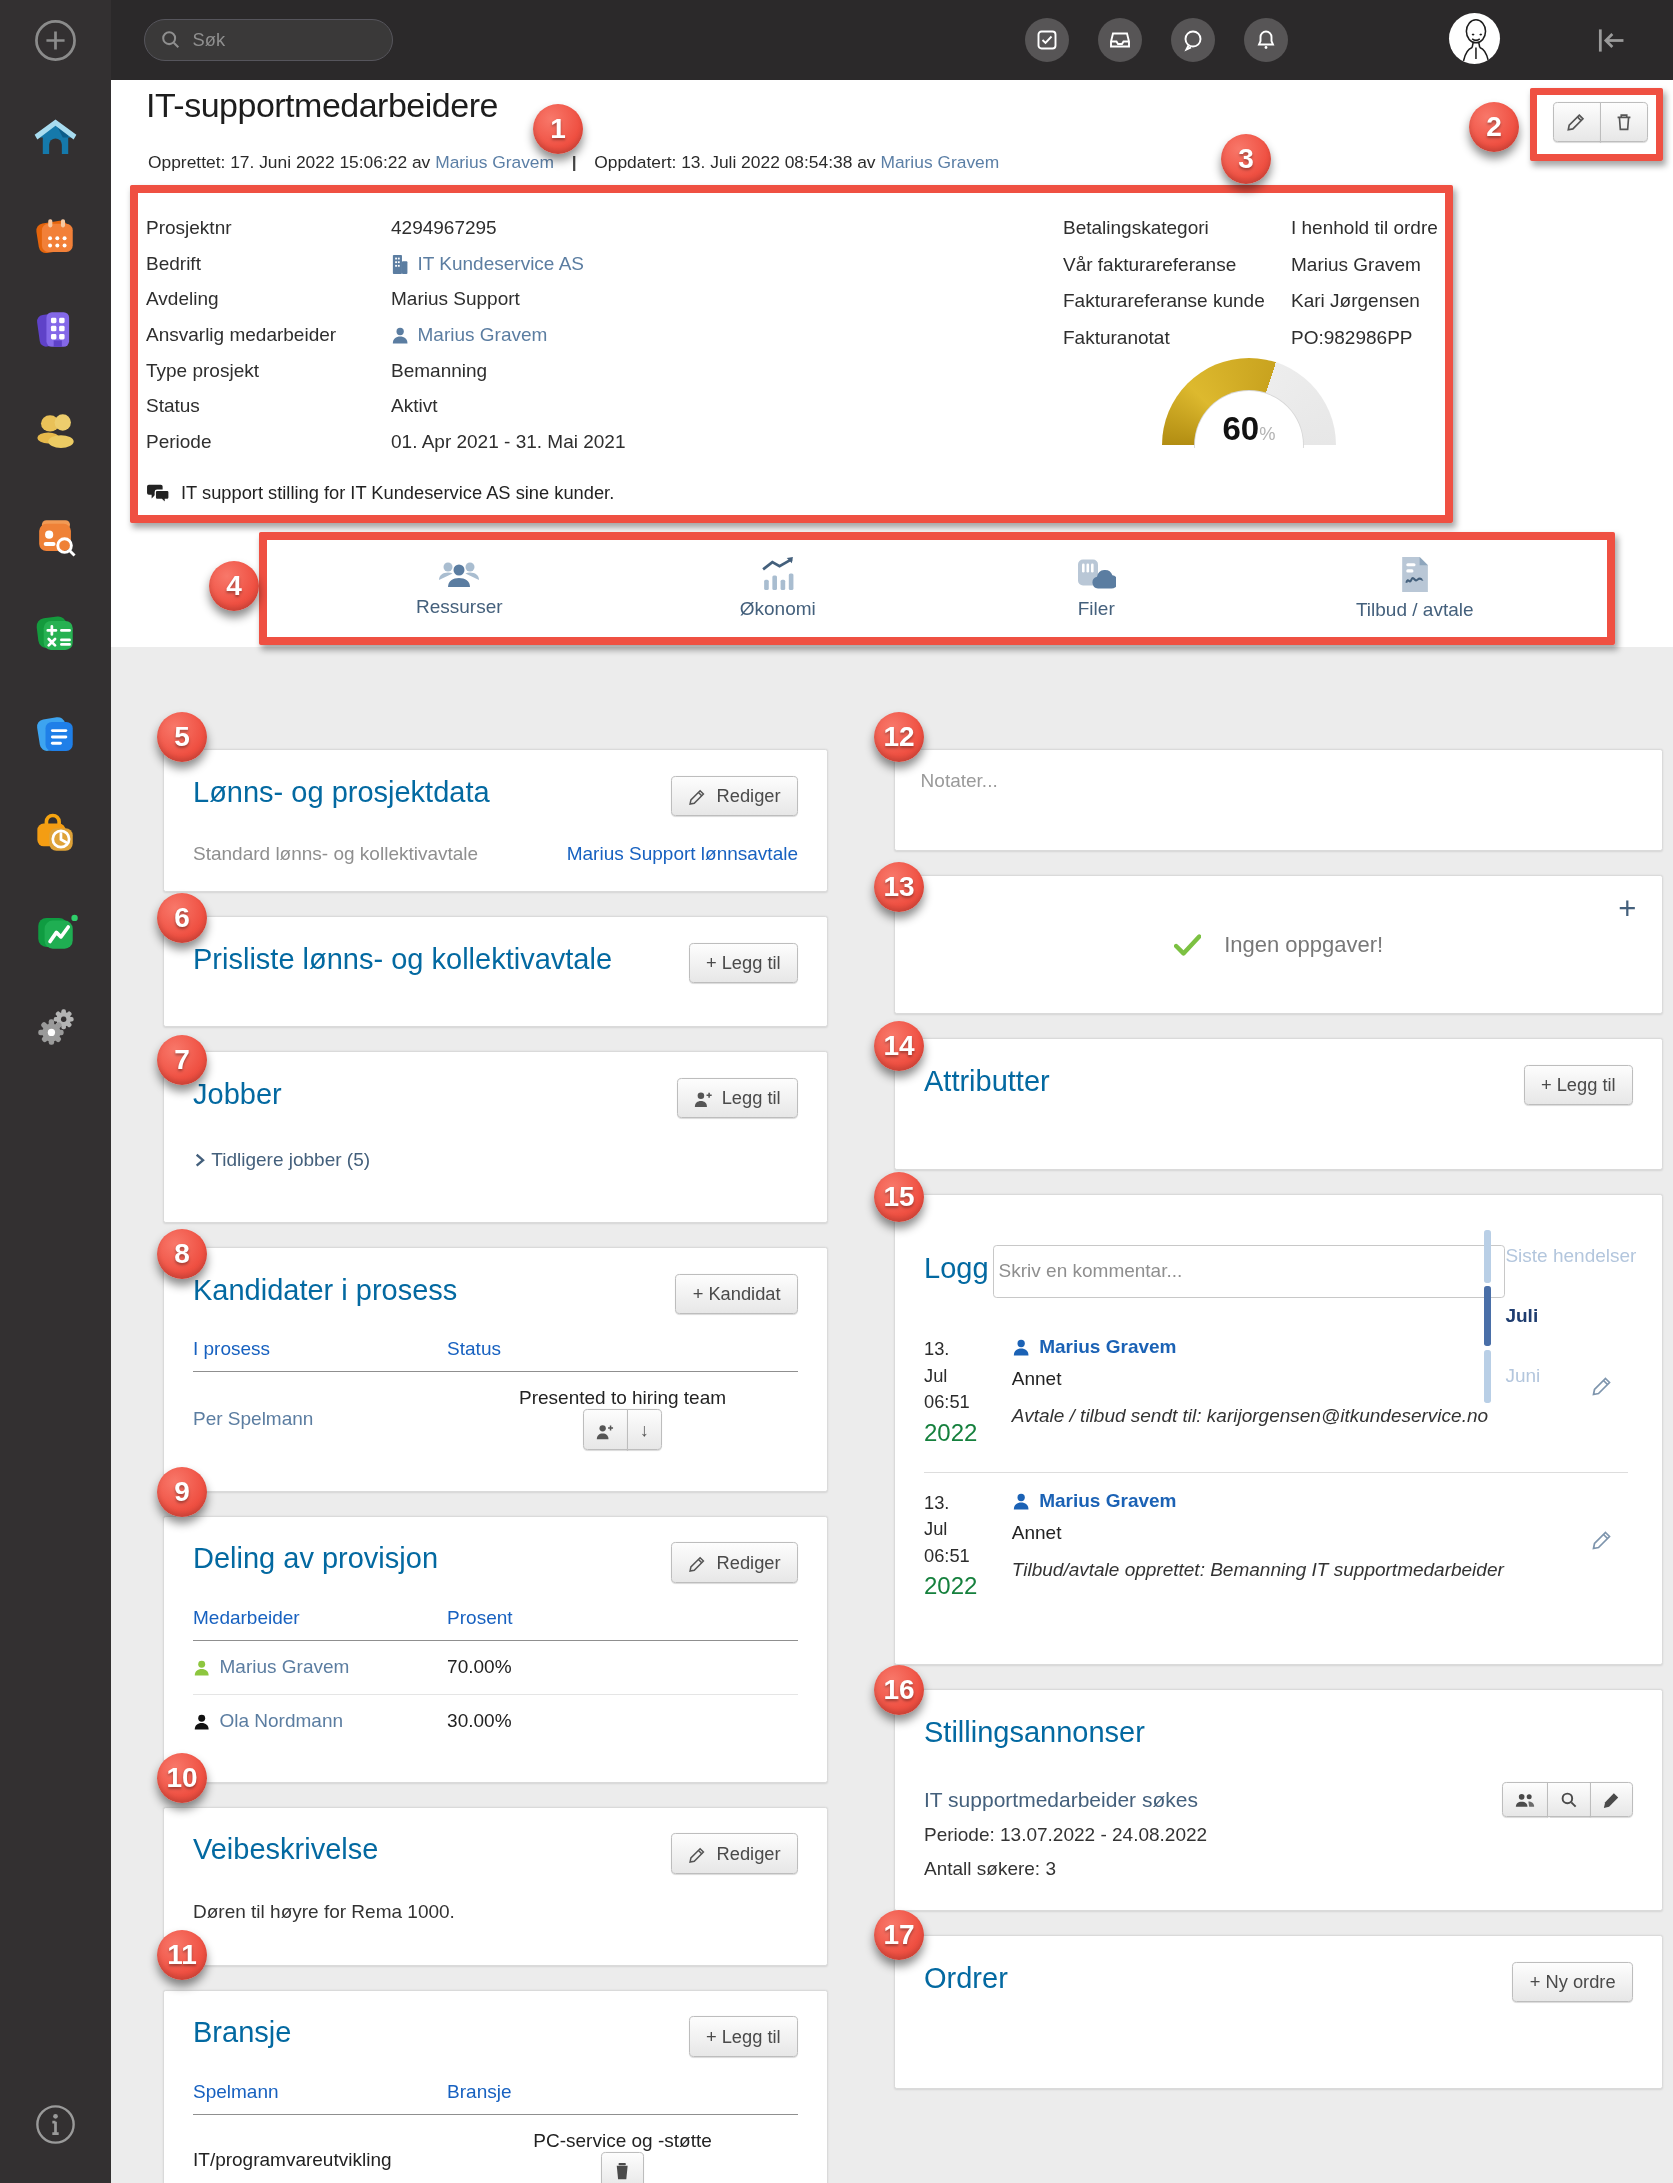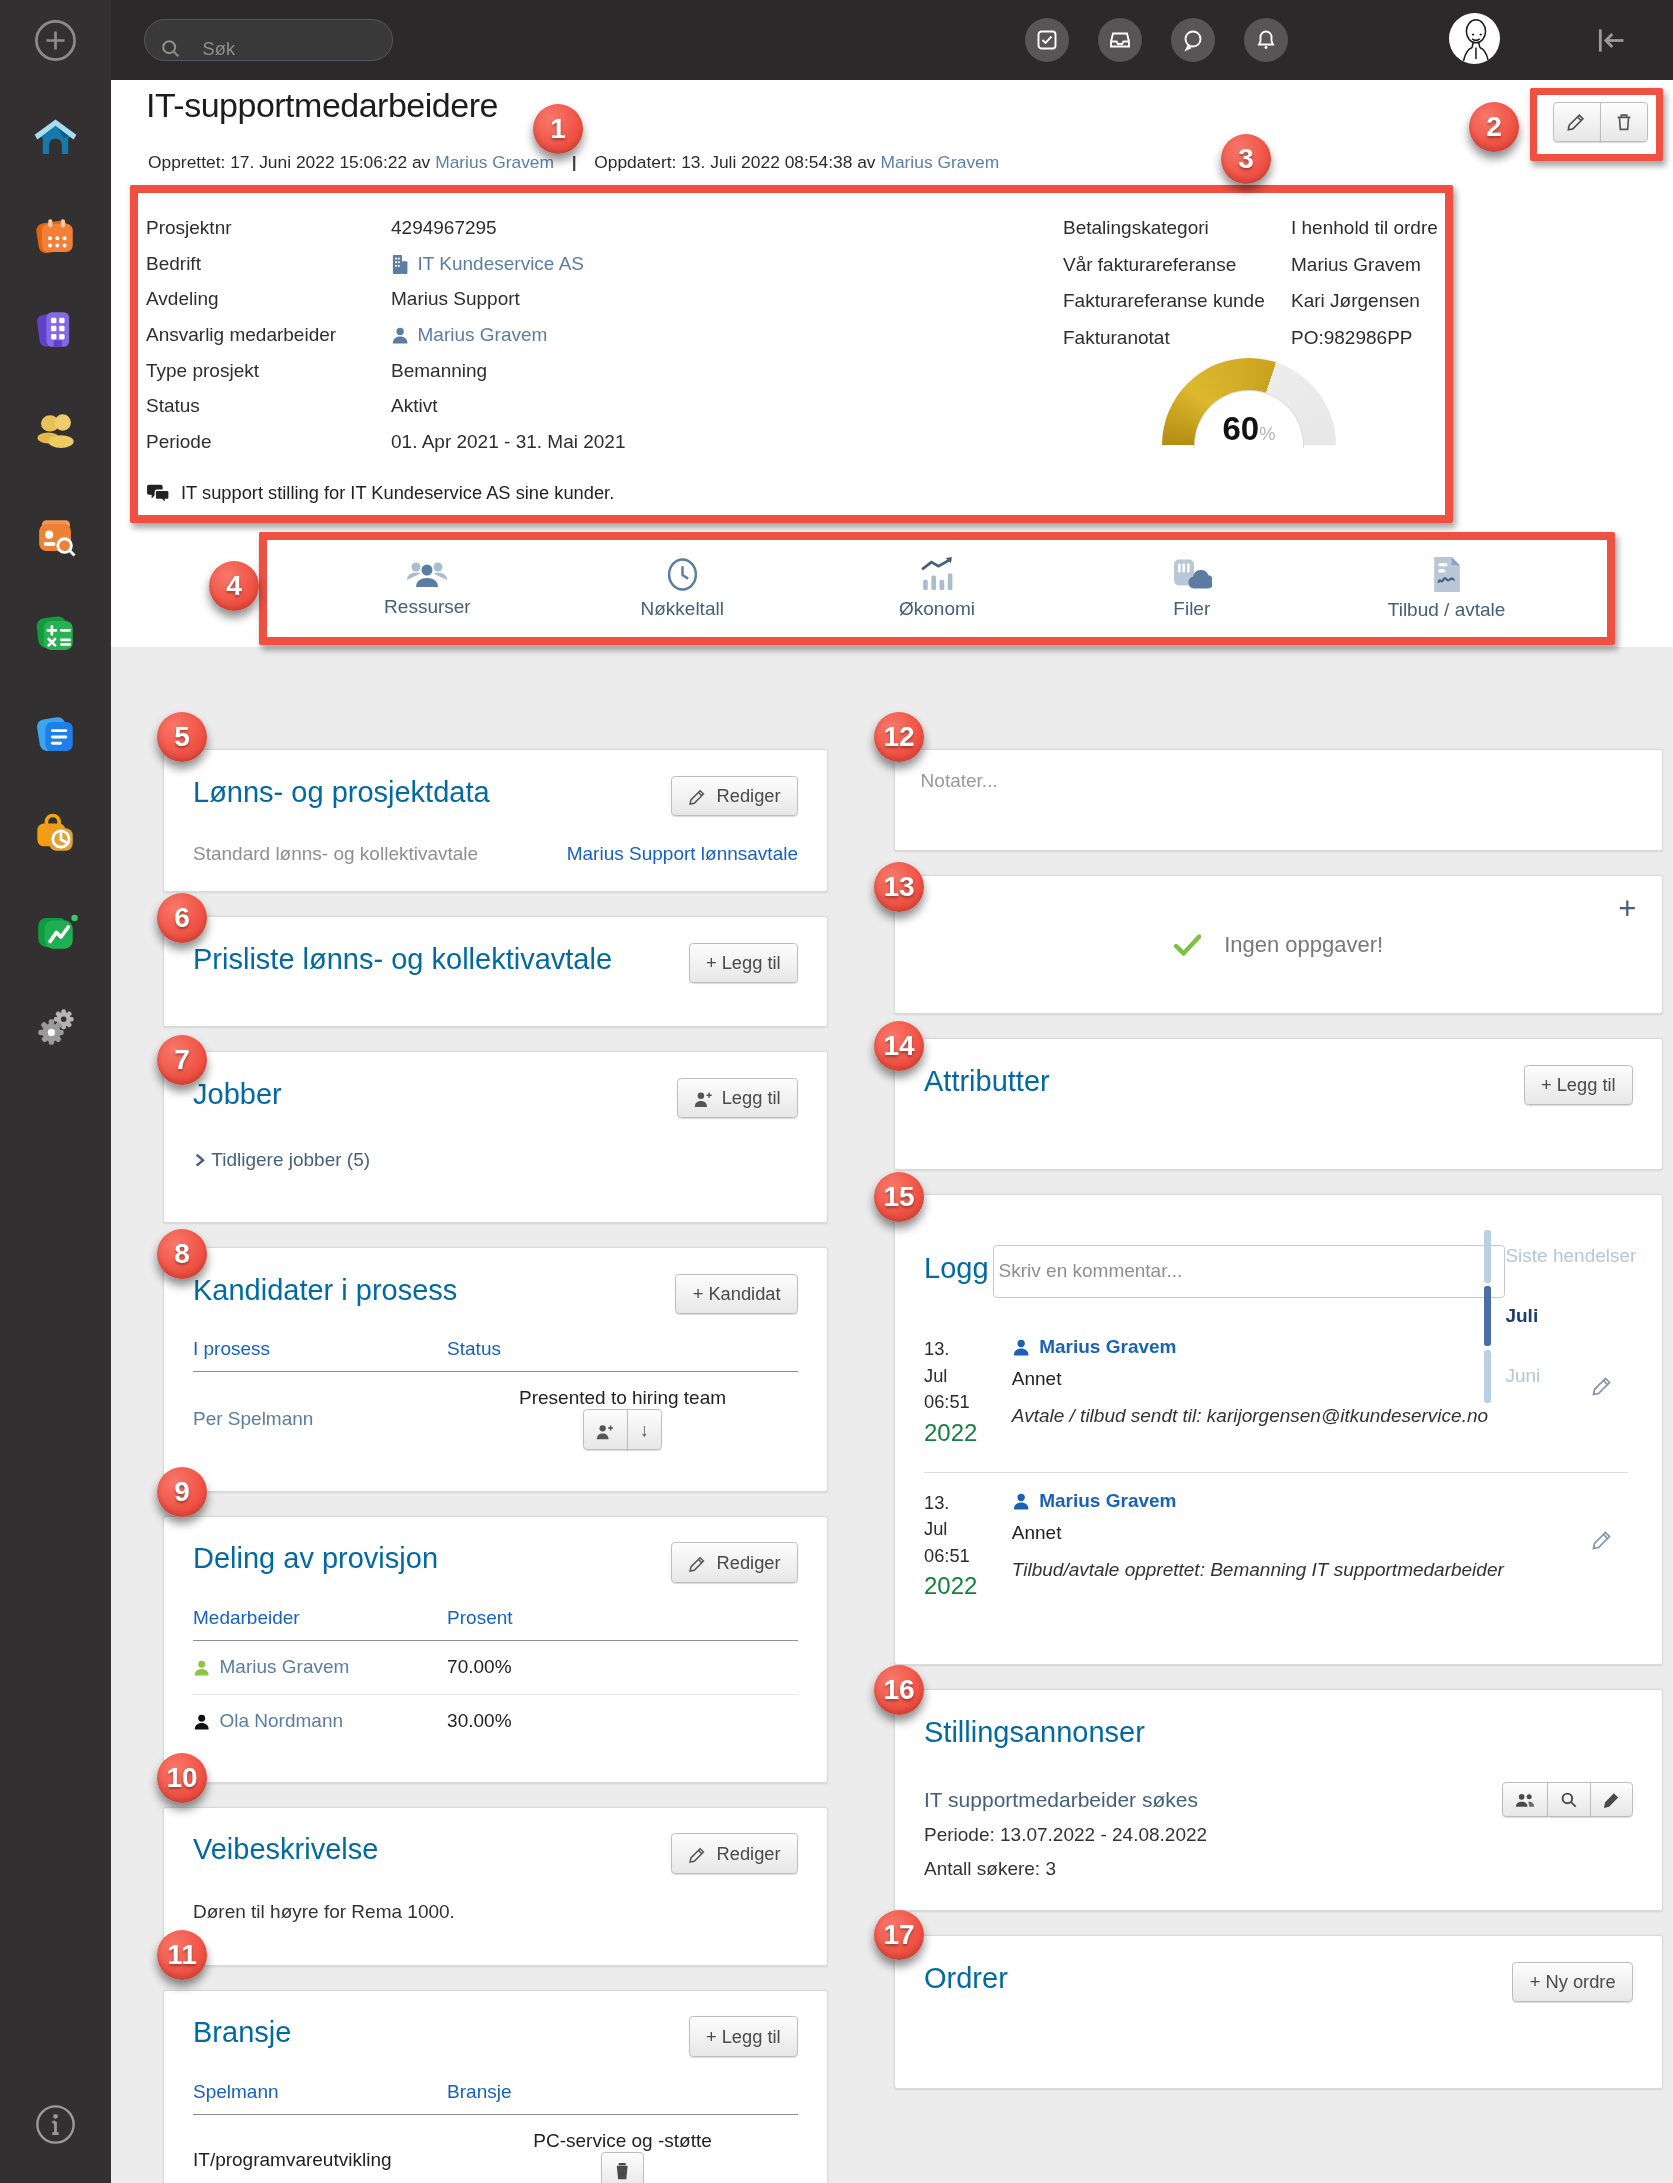"Søk" .search-pill { align-items: flex-end -> center; gap: 21px -> 11px }
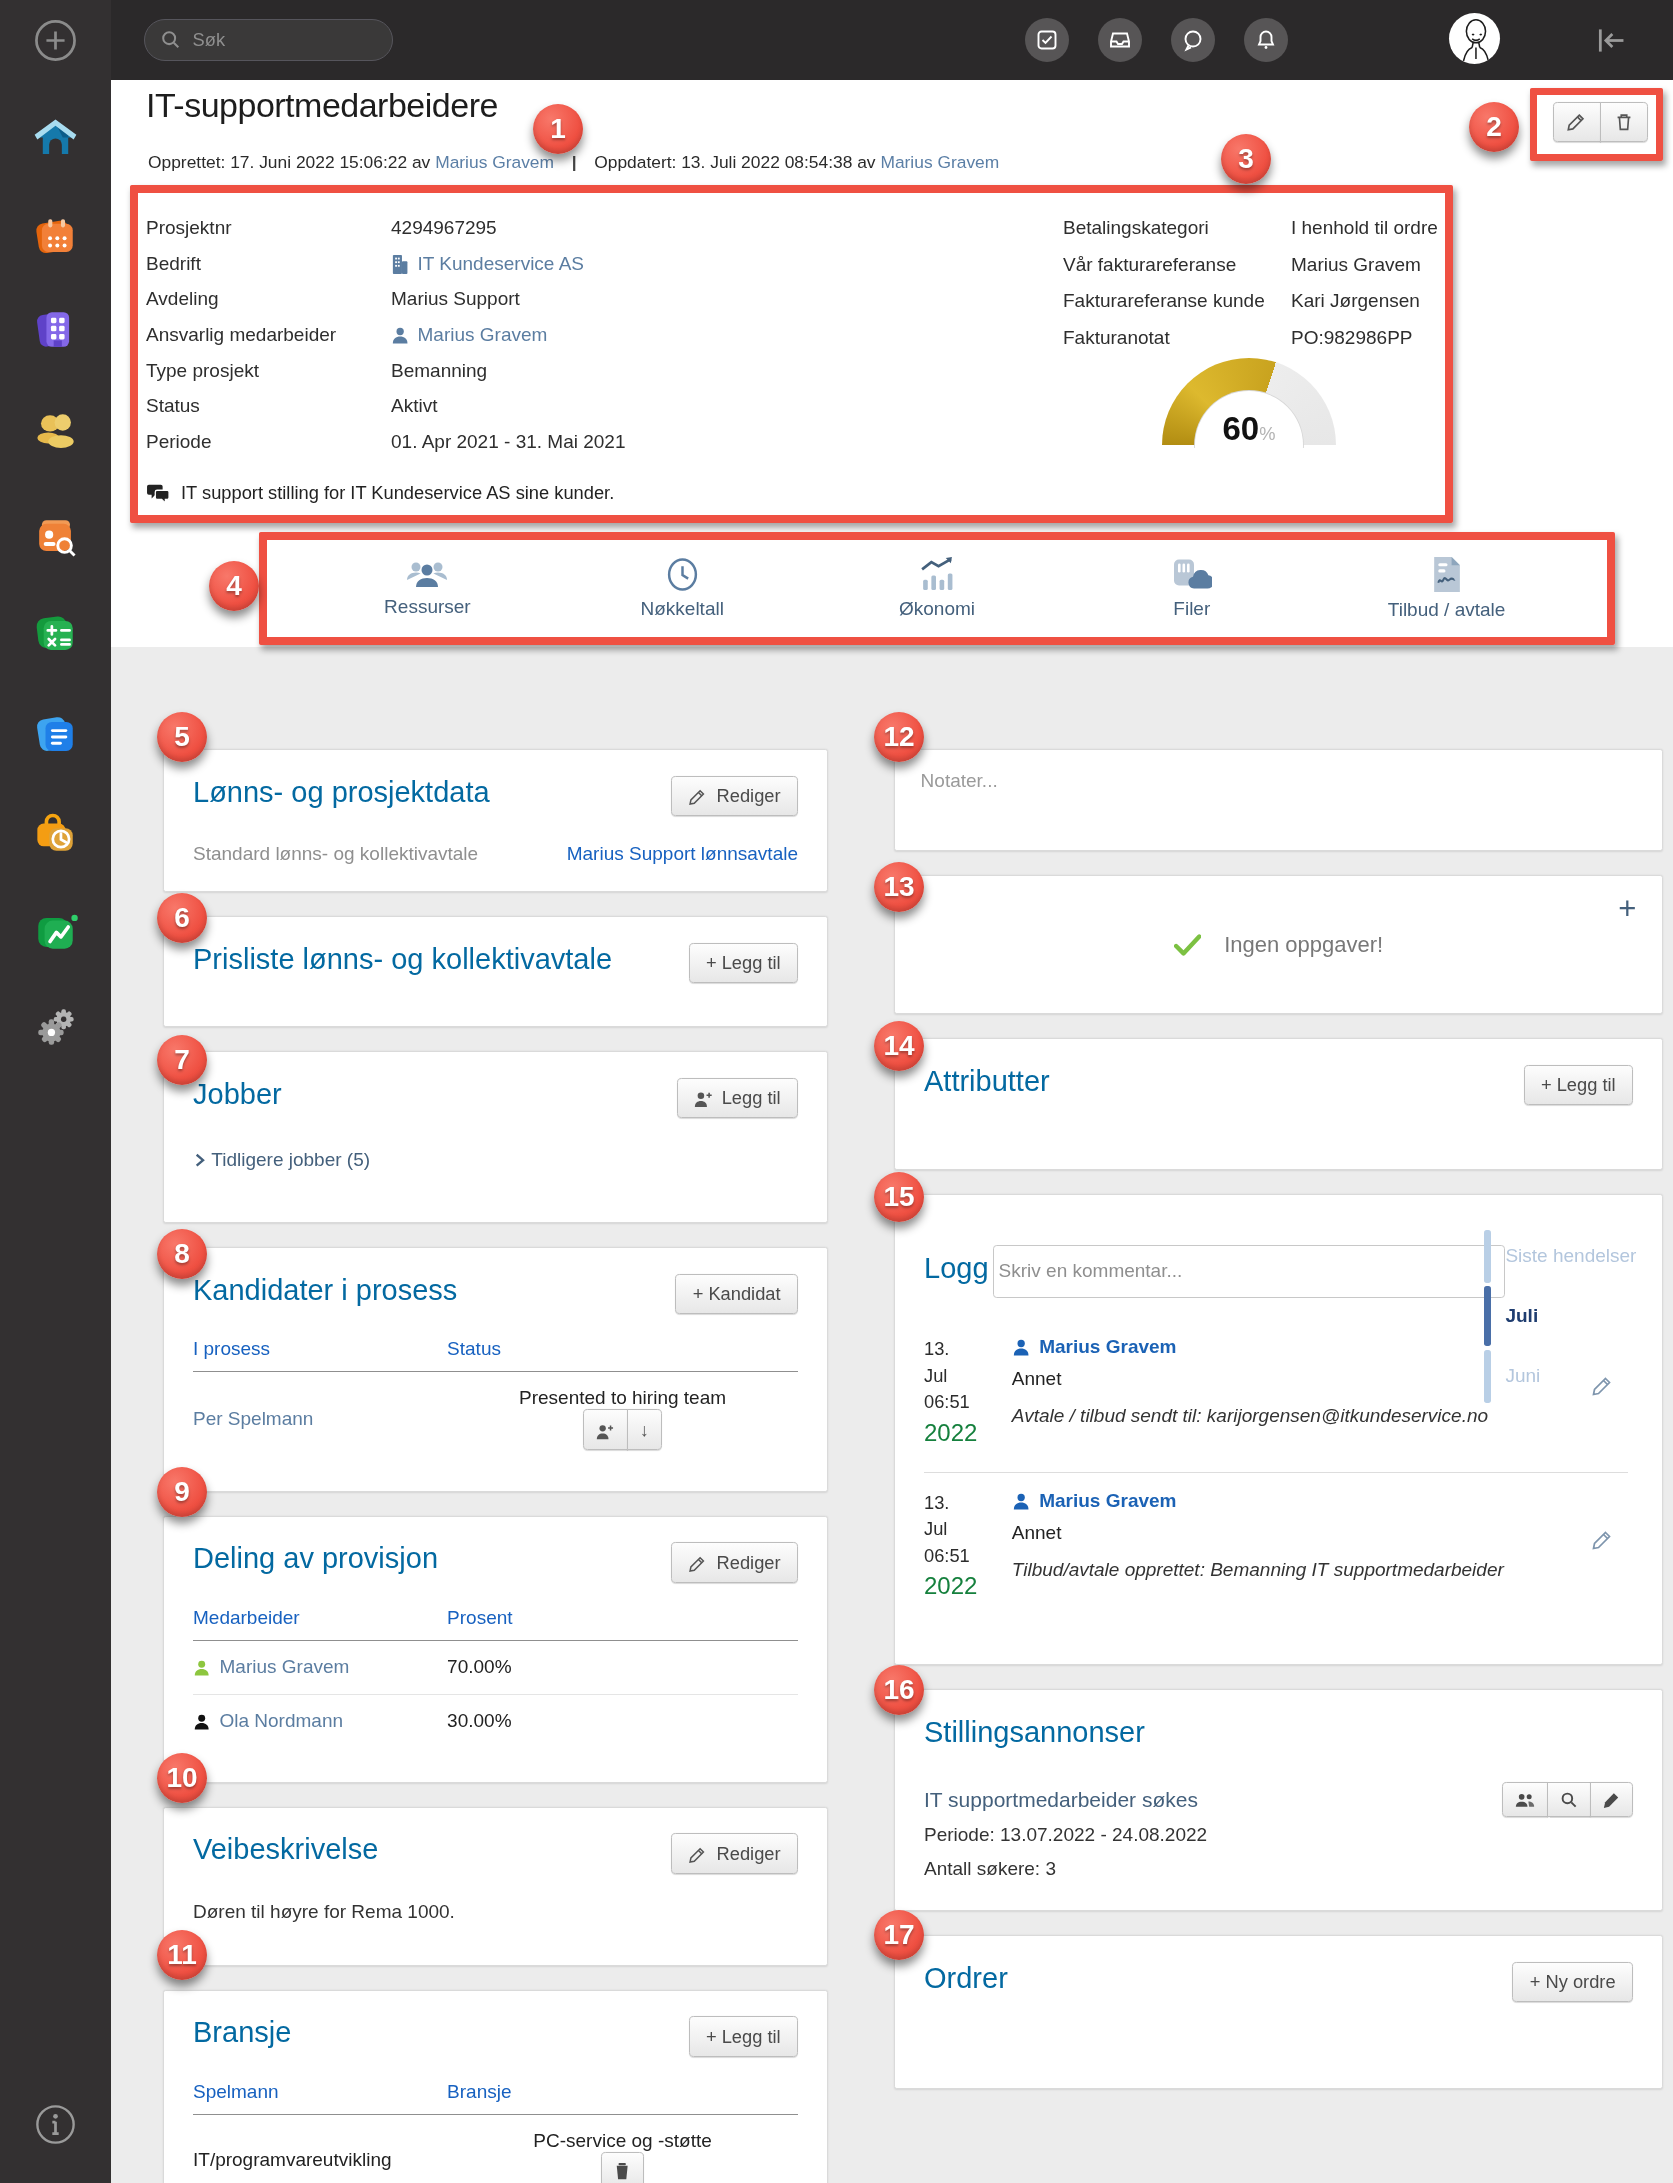"Nøkkeltall" div.tab { html: <div> <span> <svg> <ellipse></ellipse> <path></path> </svg> </span> <span>Nøkkeltall</span> </div> -> none }
